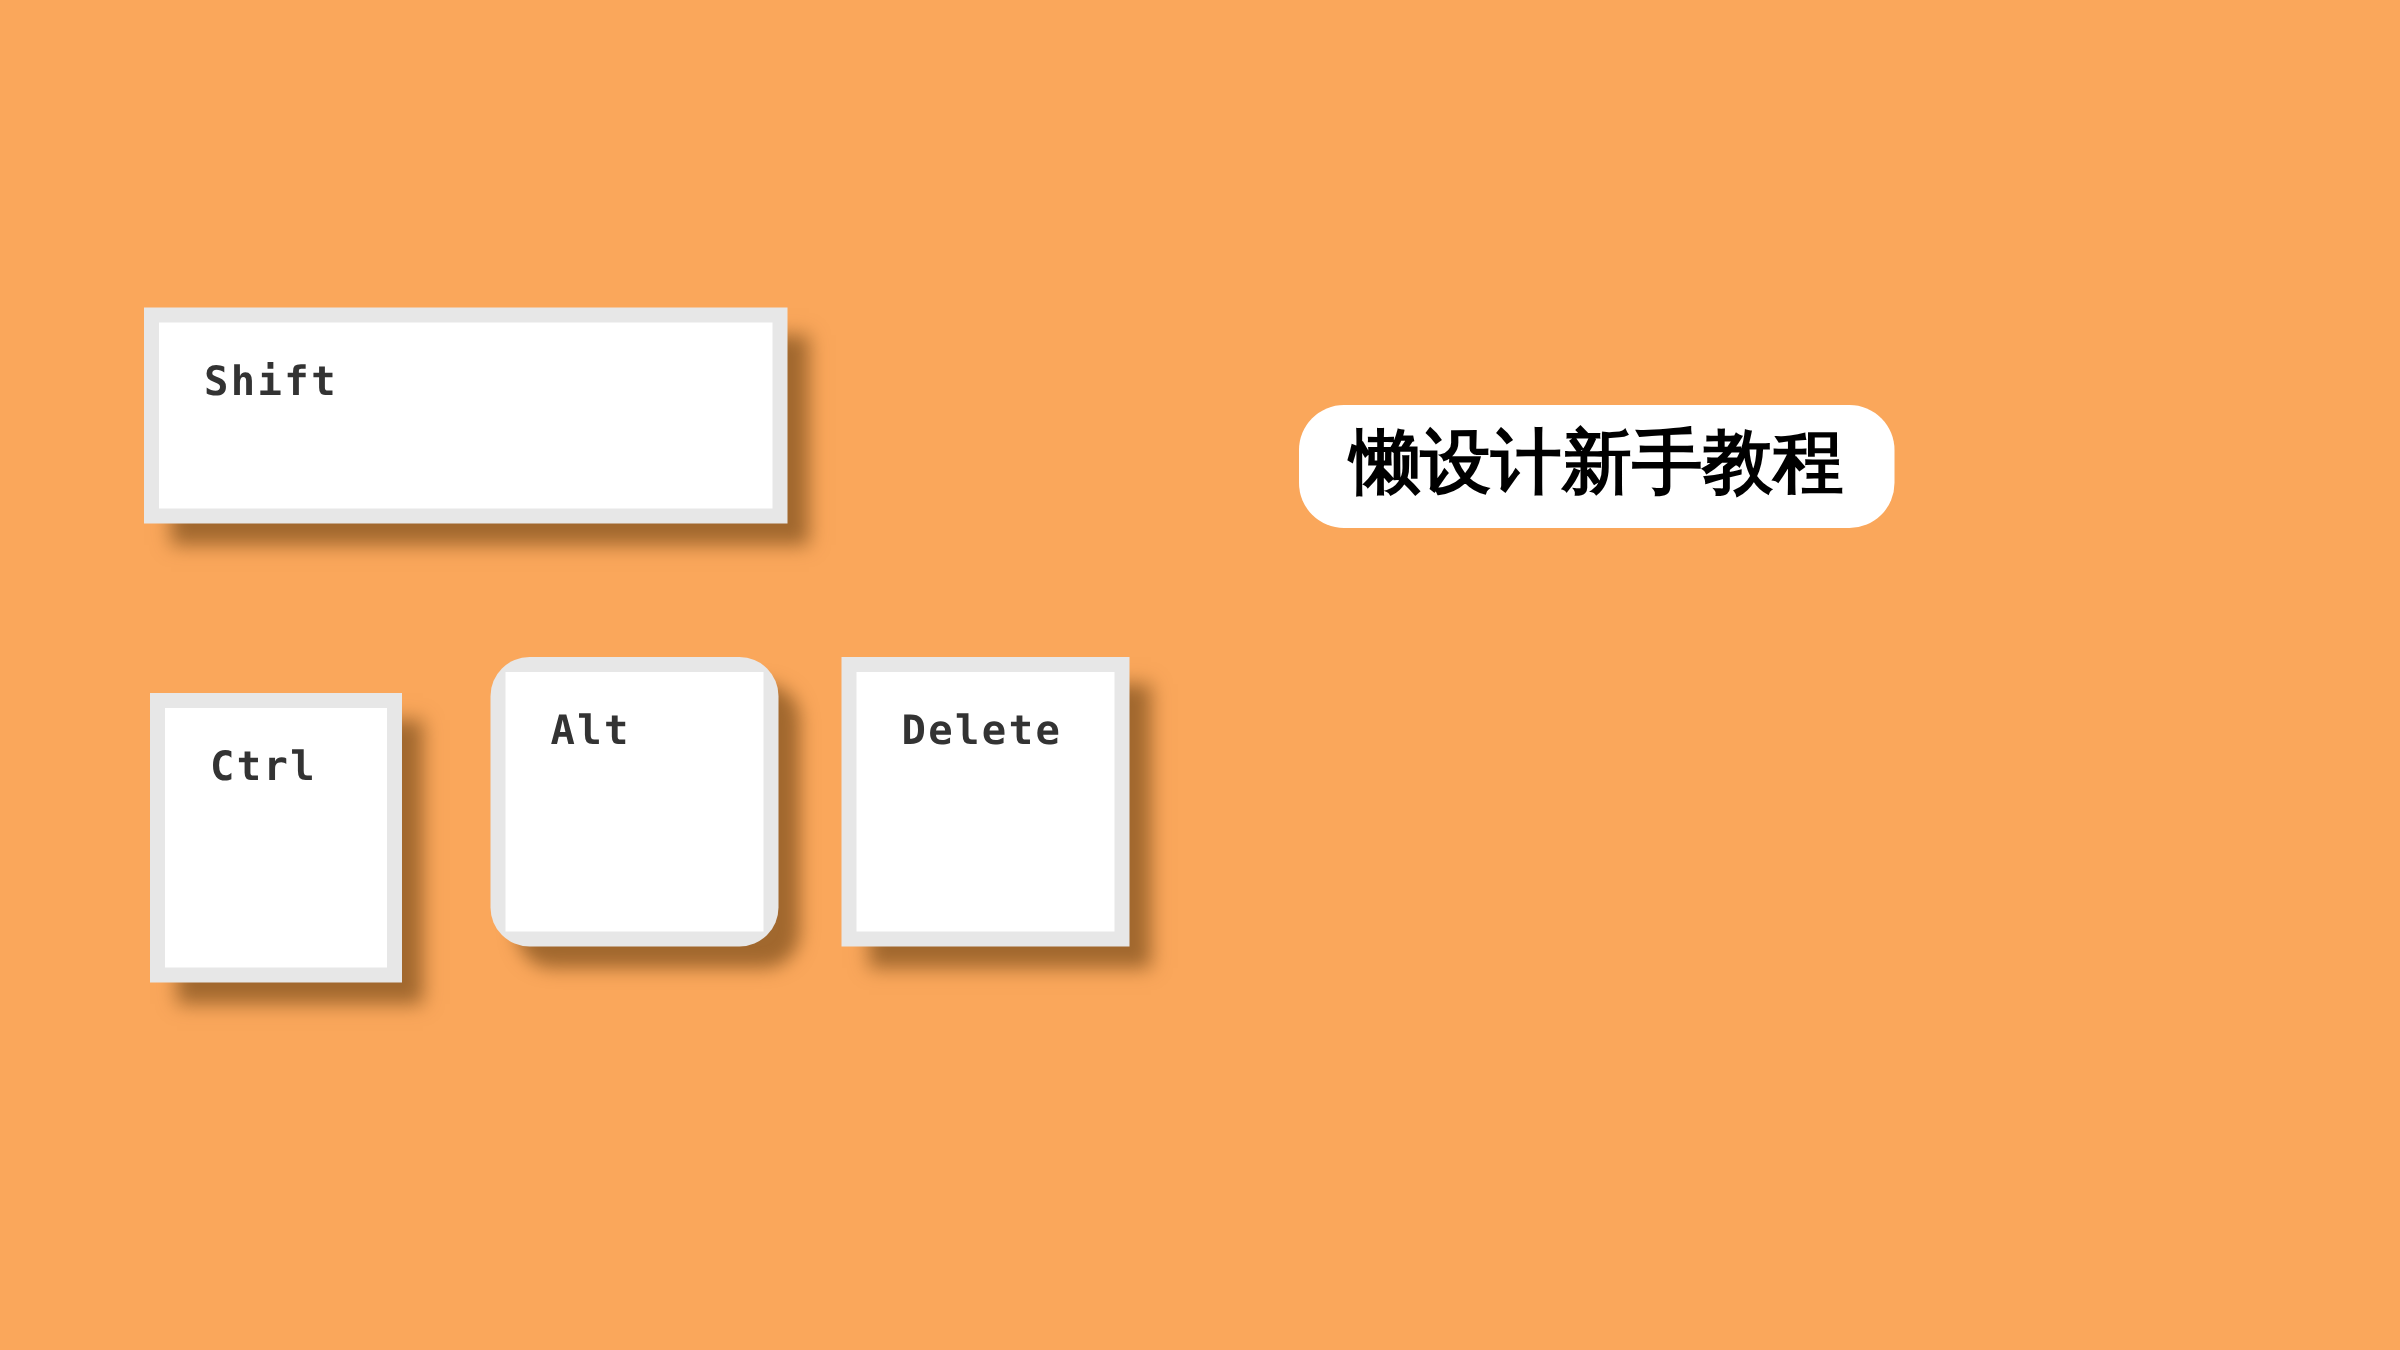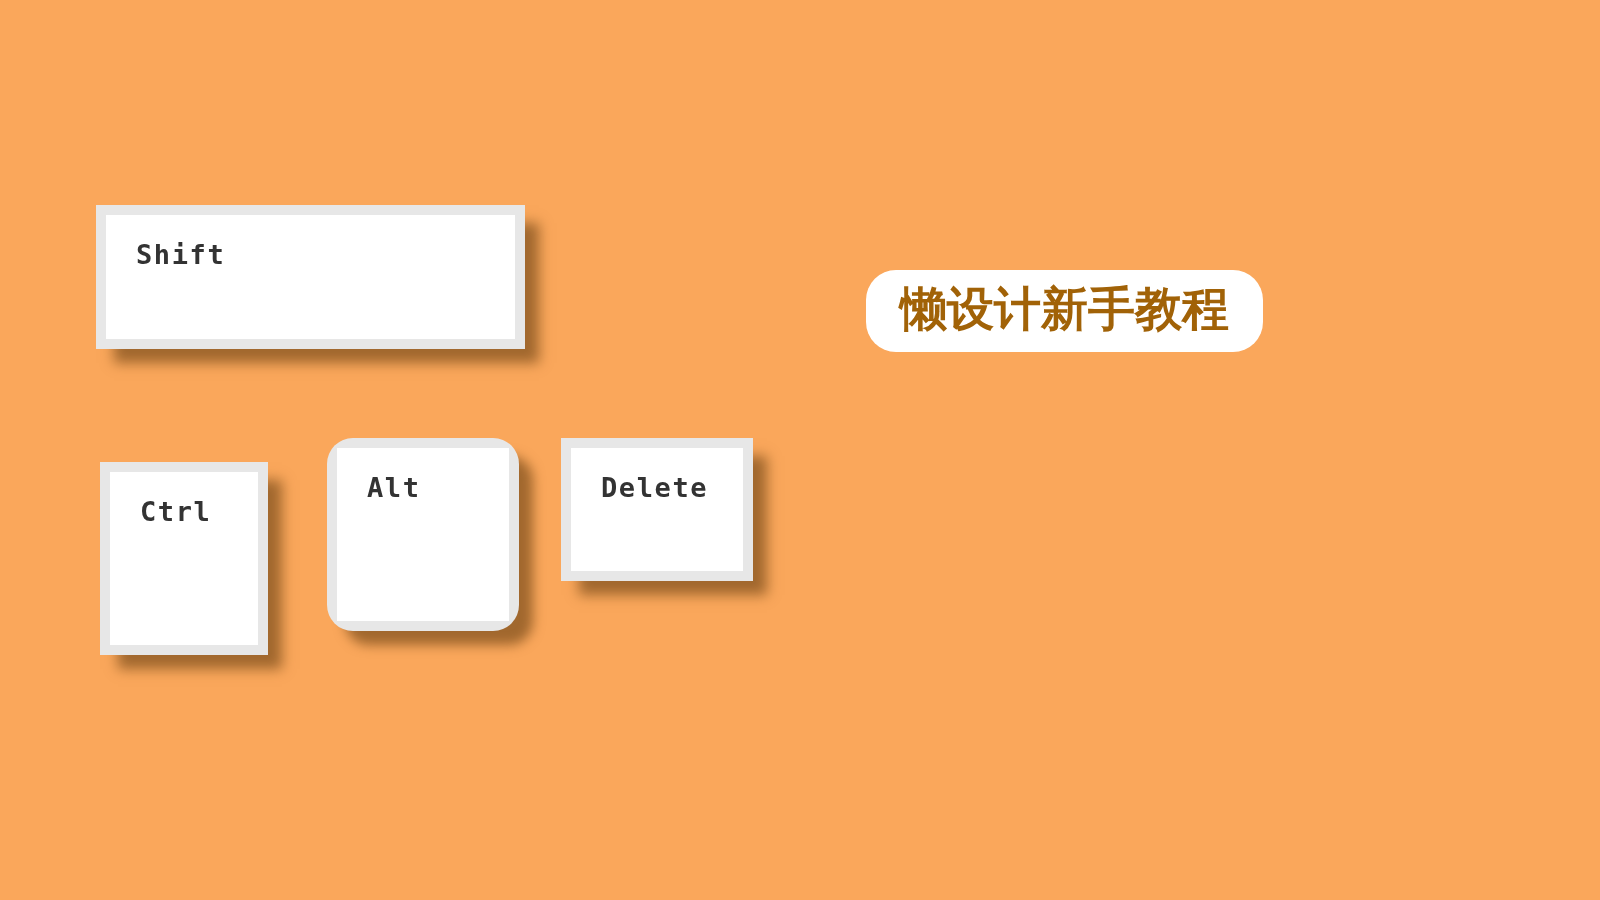"懒设计新手教程" .badge-text { color: #a16207 -> #000000 }
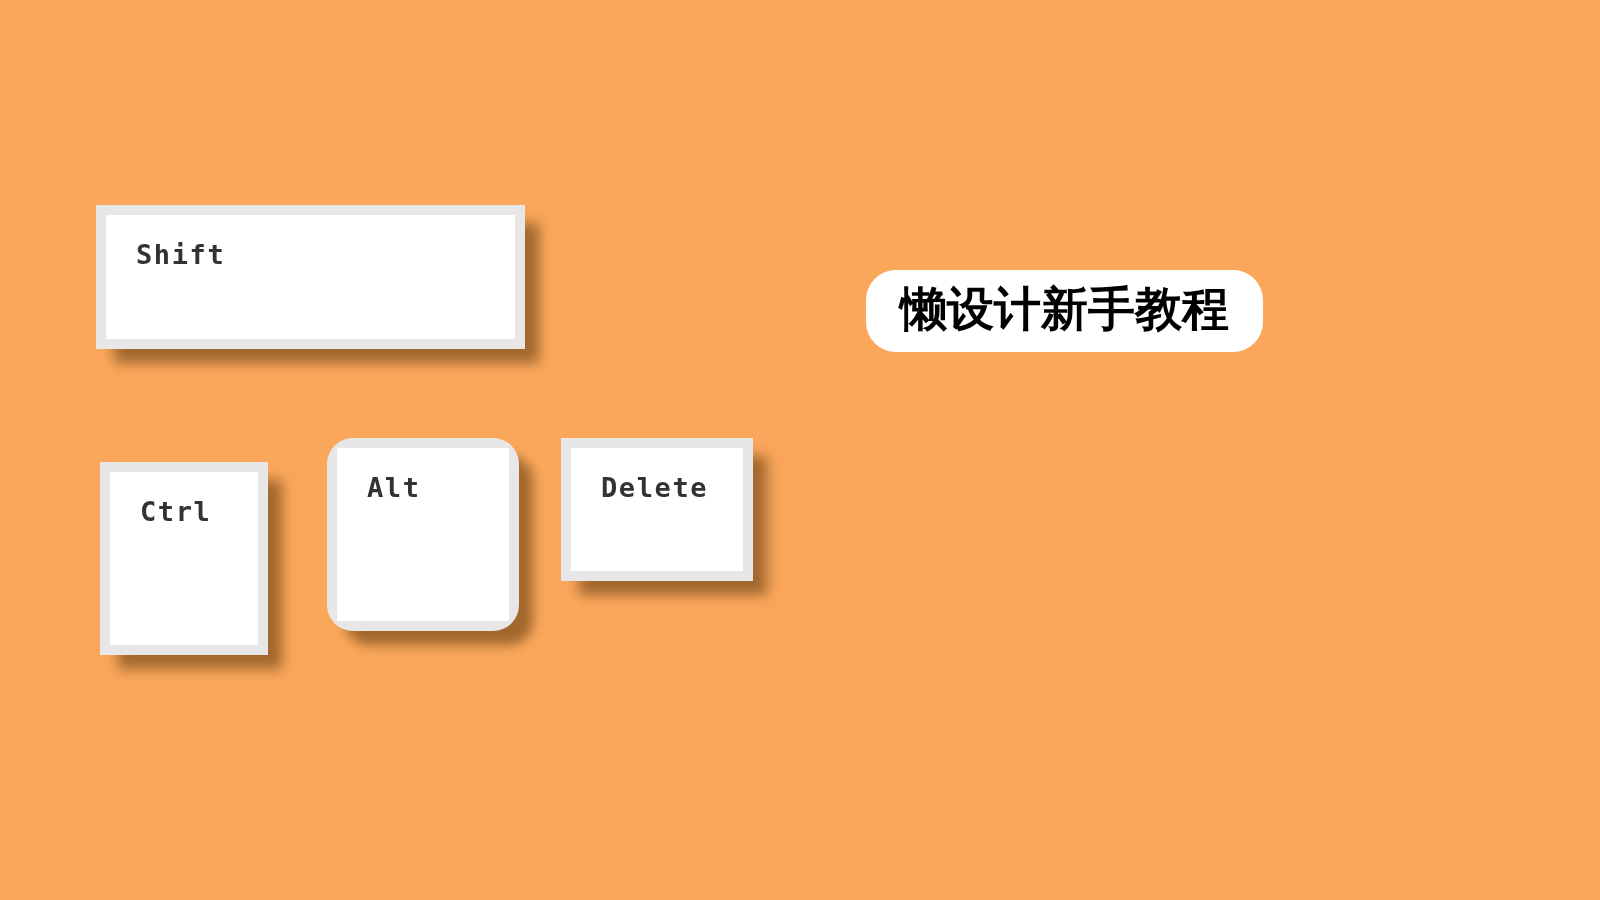"Delete" .key-delete { height: 143px -> 193px }
